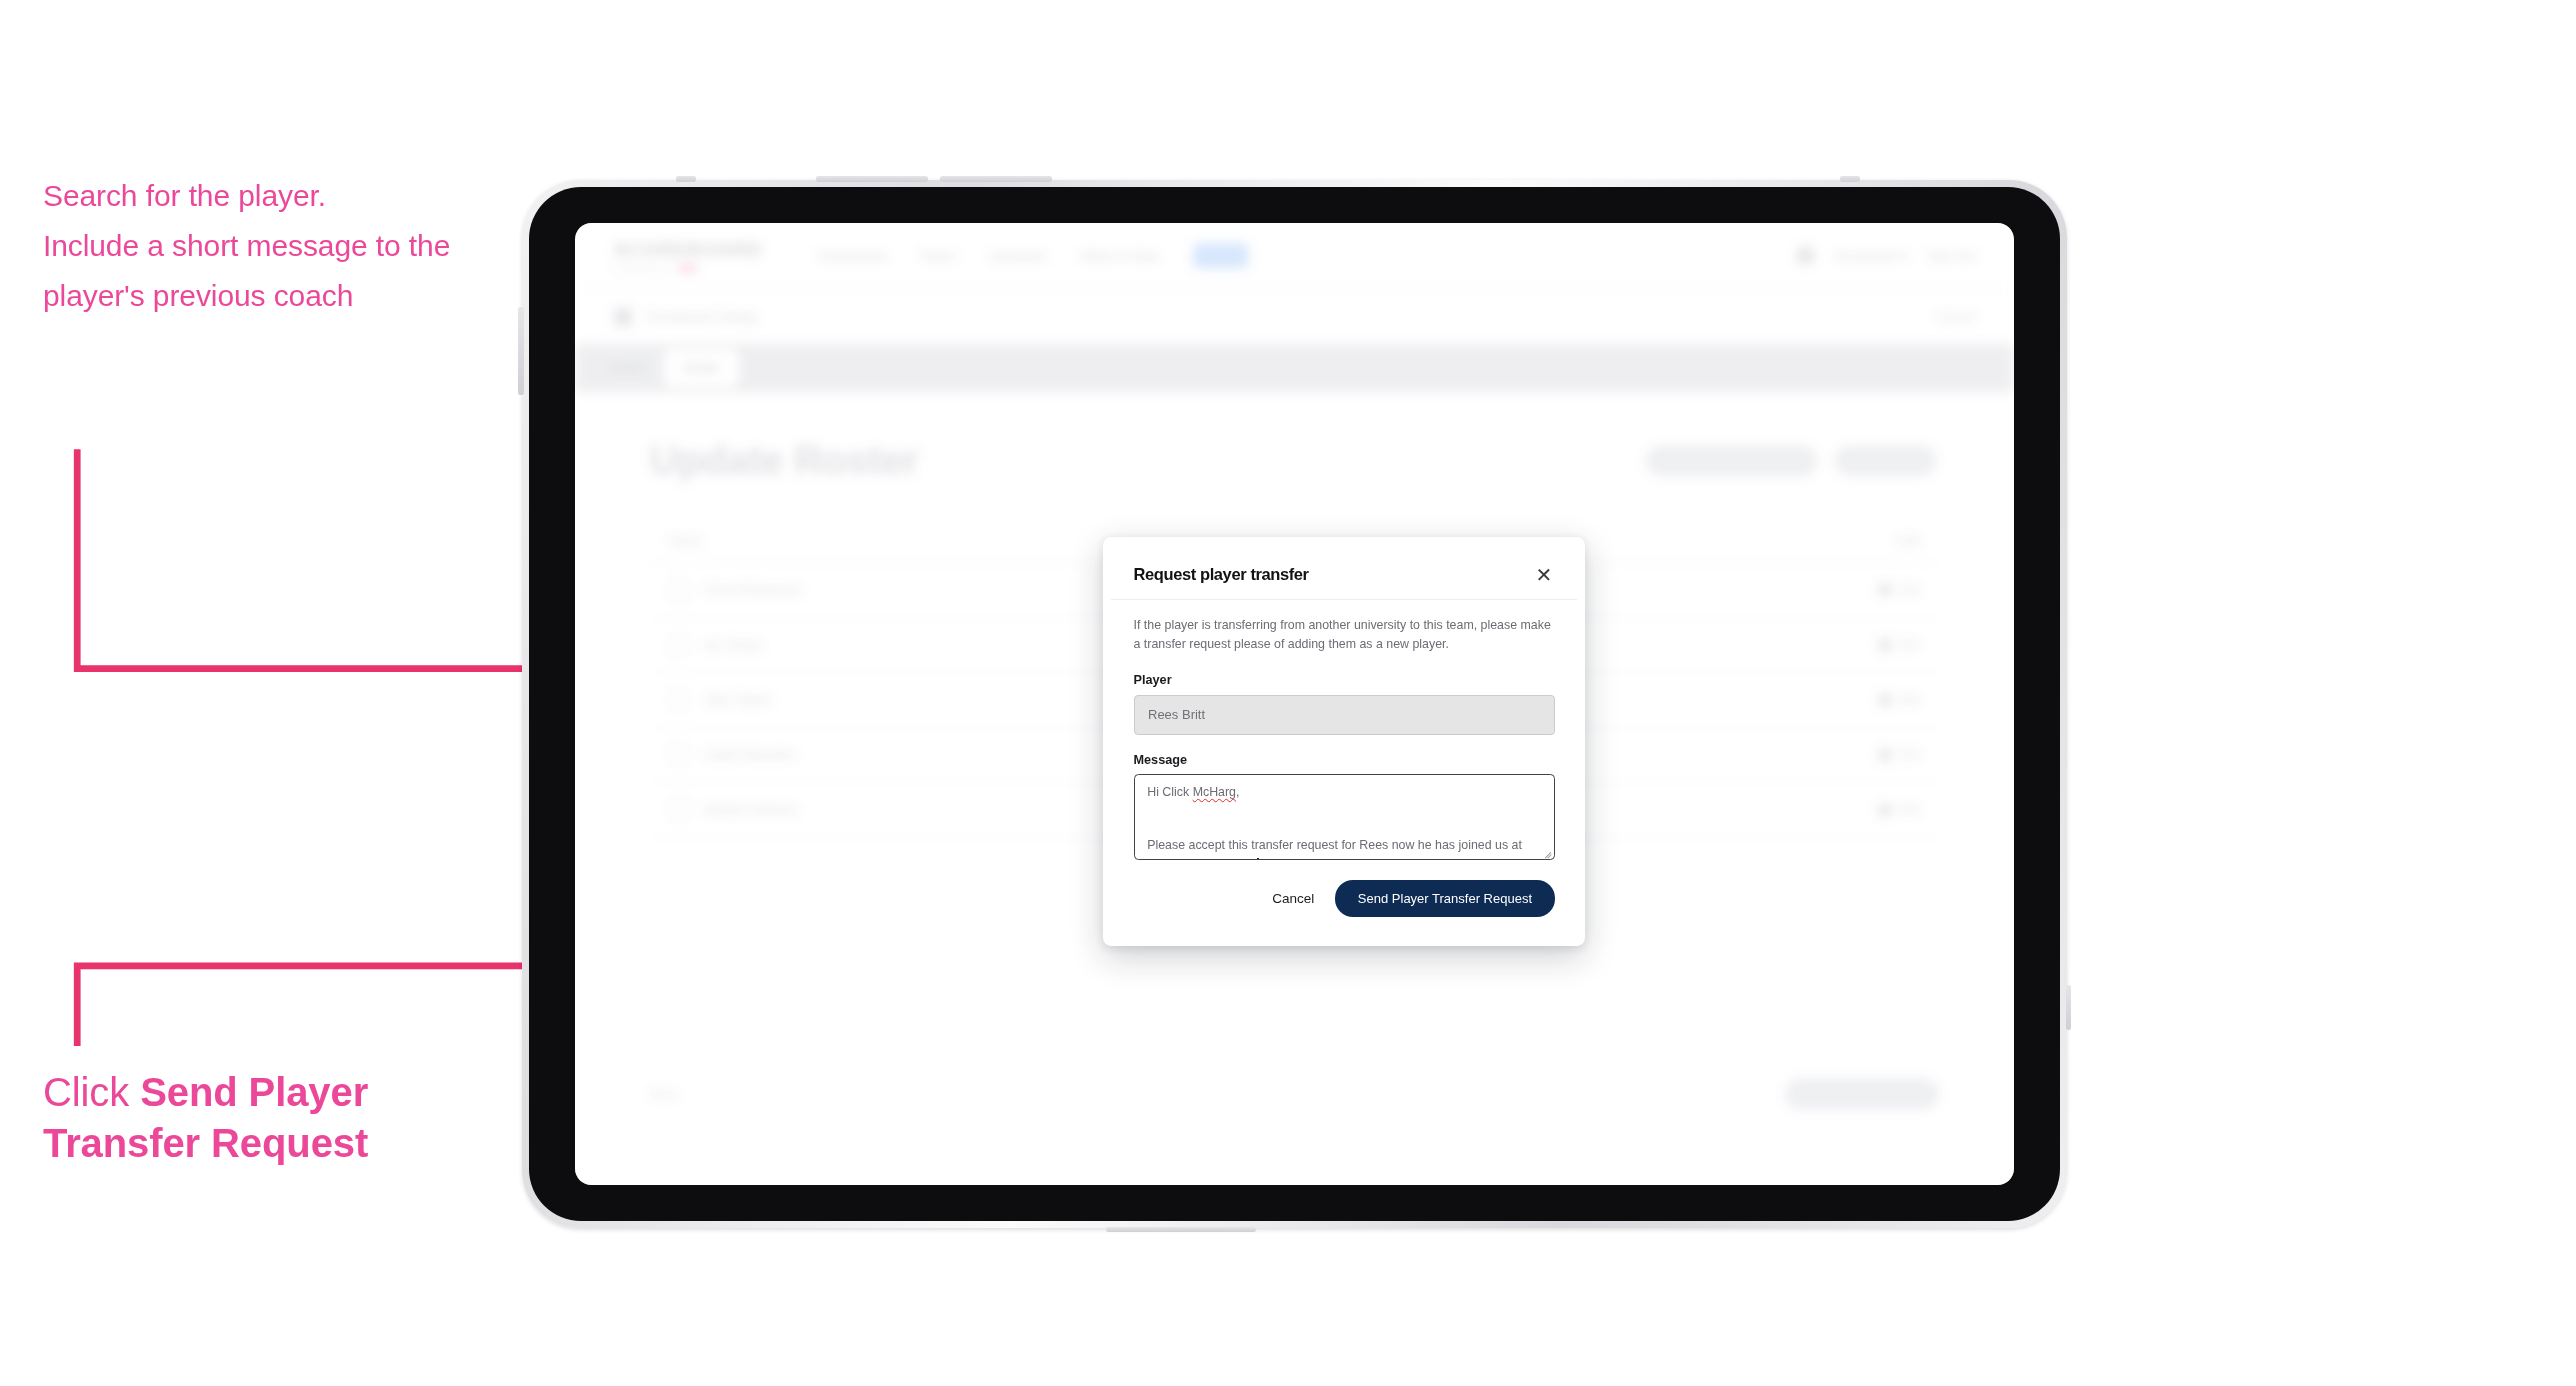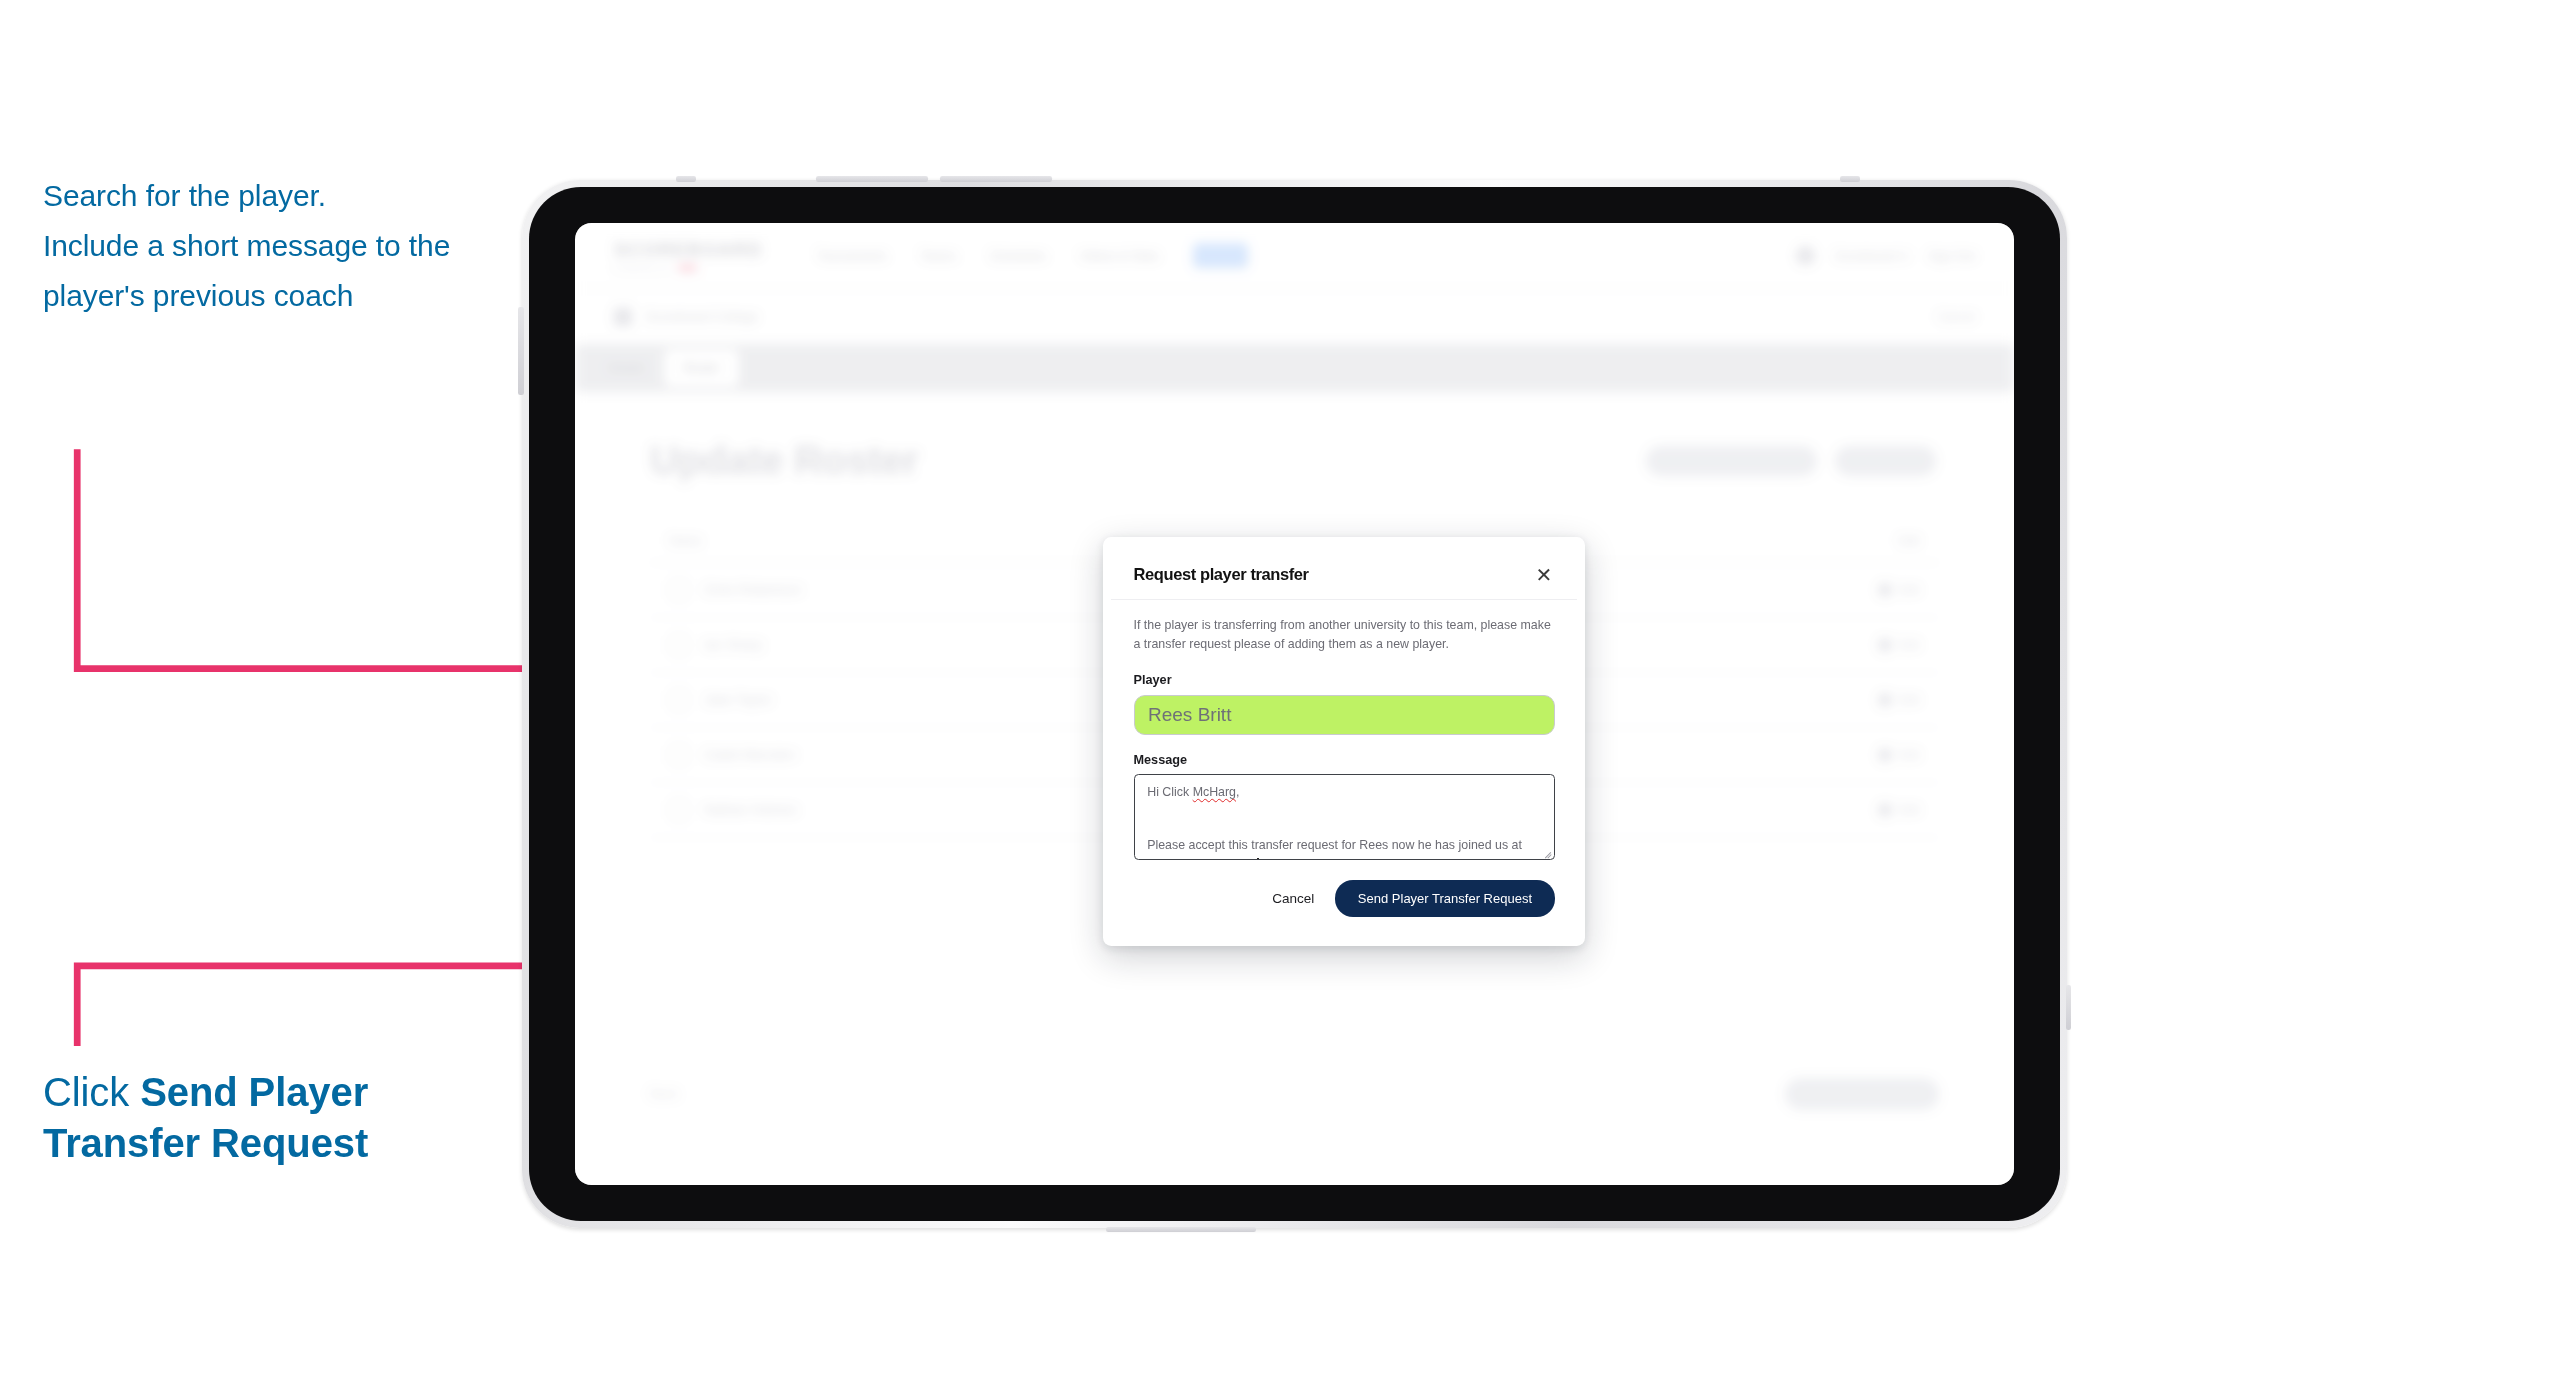"Search for the player." .annot { color: #0369a1 -> #ec4899 }
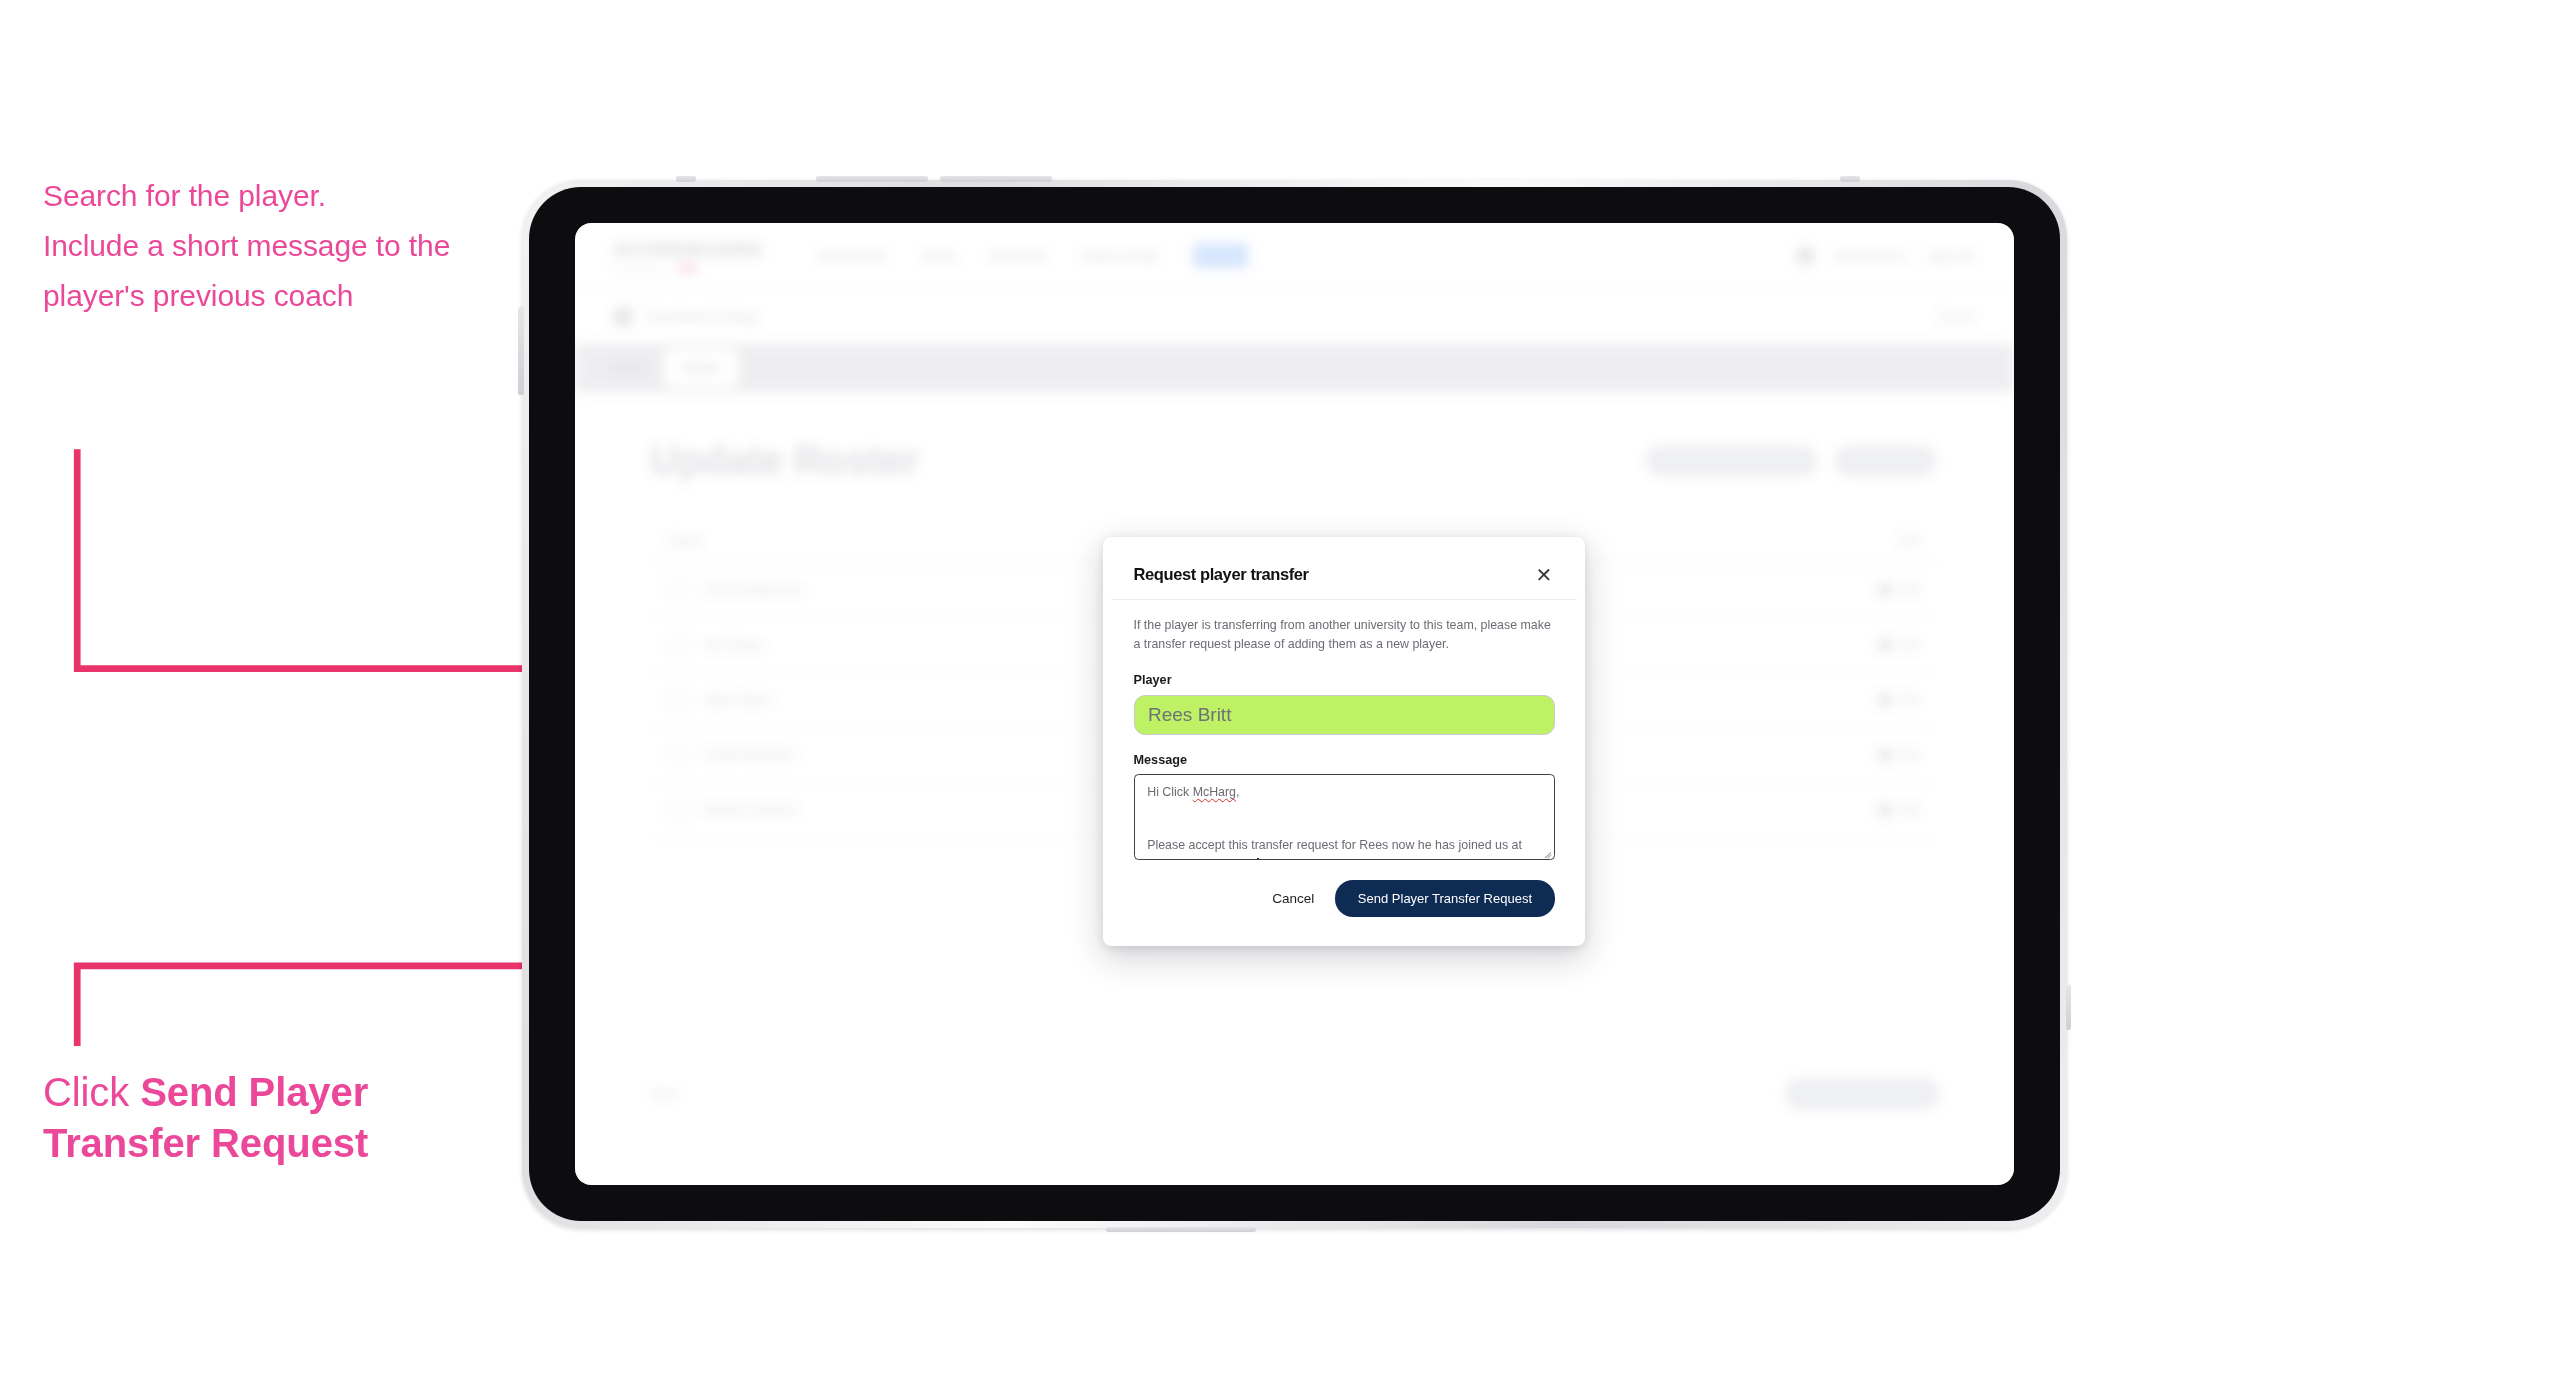"Rees Britt" .player-input { background: #bef264 -> #e5e5e5; border-radius: 11px -> 4px; font-size: 19px -> 13px }
